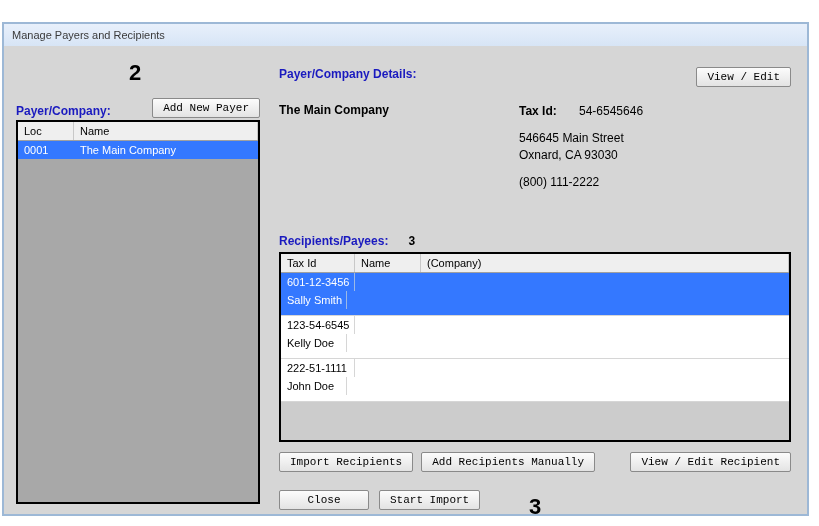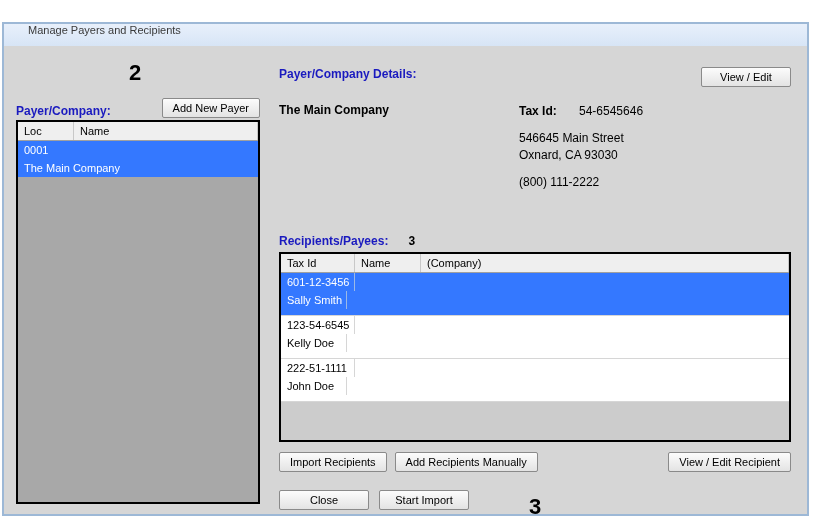"Manage Payers and Recipients" .titlebar { align-items: none -> center; padding-left: 24px -> 8px }
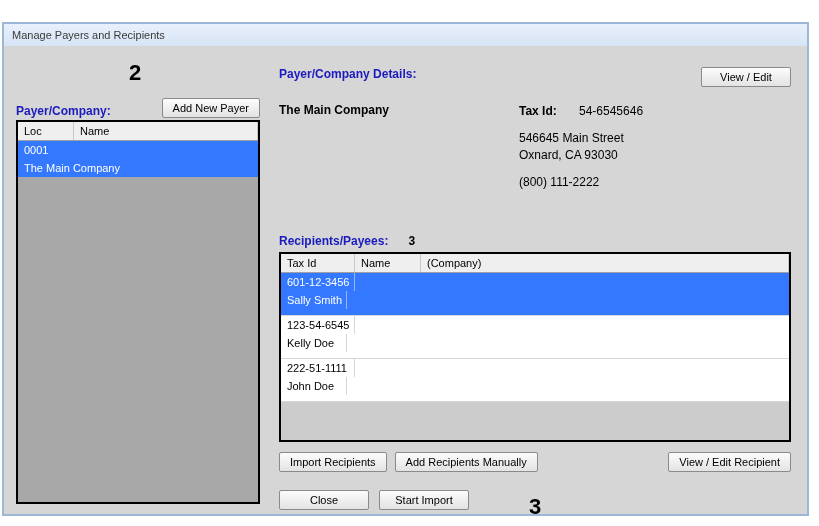"View / Edit" .btn { font-family: none -> Liberation Mono, monospace }
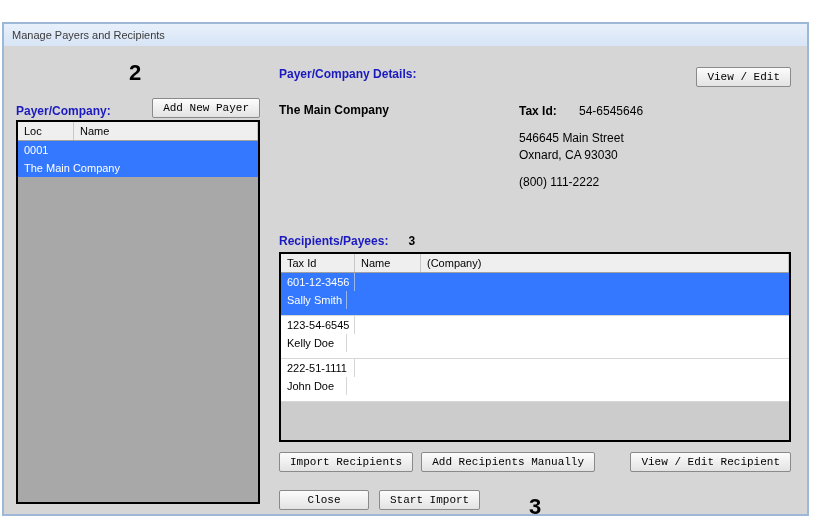"0001" .row.sel { flex-direction: column -> none }
